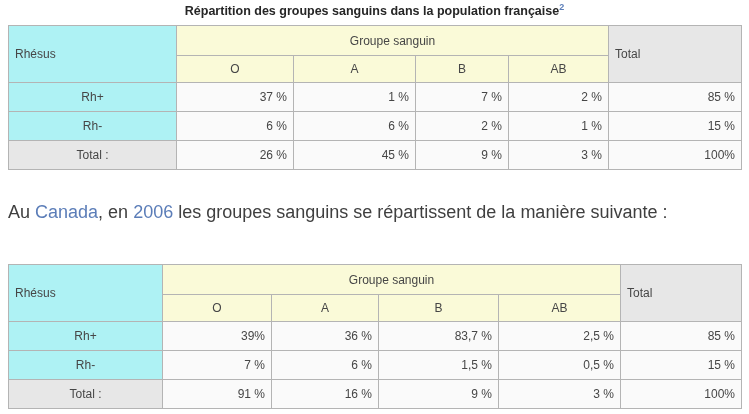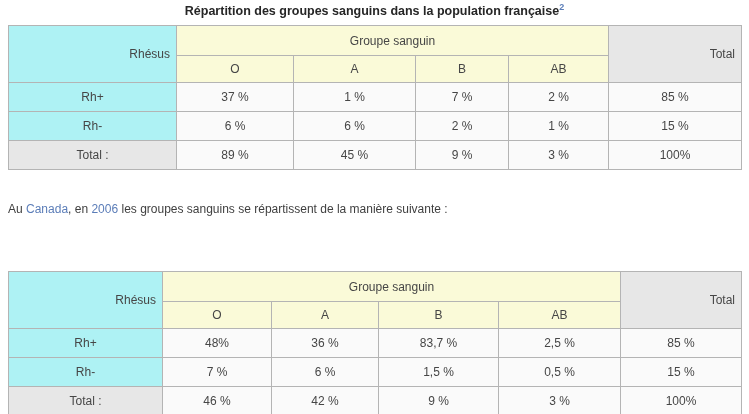"Rhésus" th.rhesus-h { text-align: right -> left }
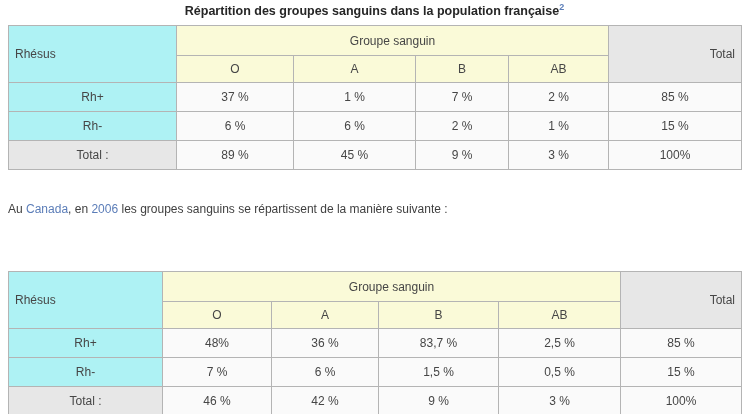"Total" th.total-h { text-align: right -> left }
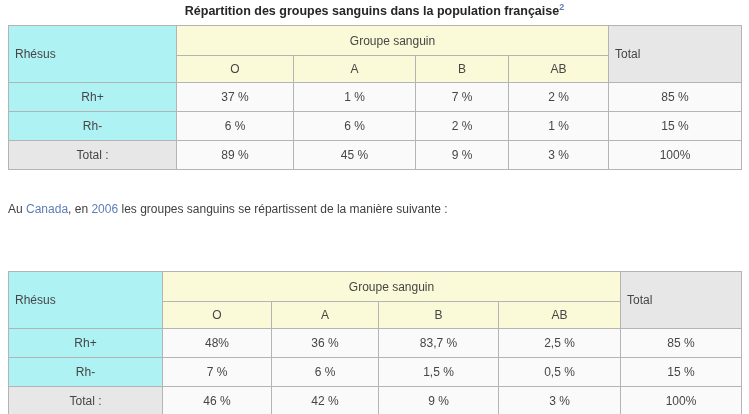"37 %" td.val { text-align: center -> right }
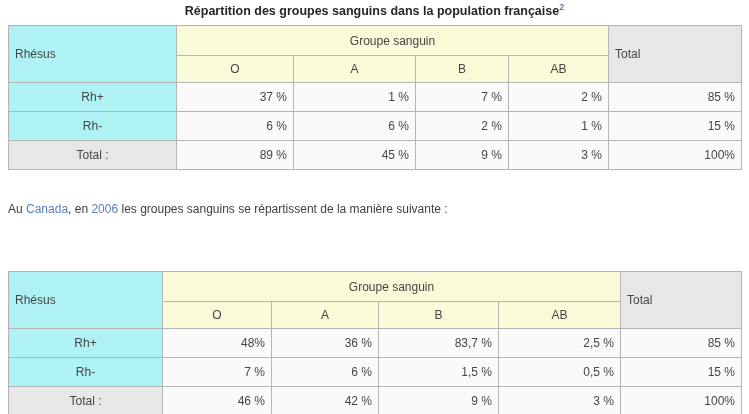"89 %" td.val { text: 89 -> 26 }
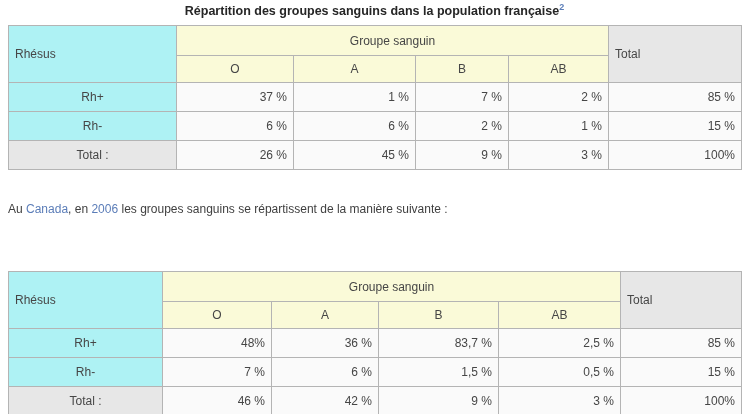"Au Canada, en 2006 les" .intro { font-size: 12px -> 18px; margin: 32px 0 14px 0 -> 32px 0 0 0 }
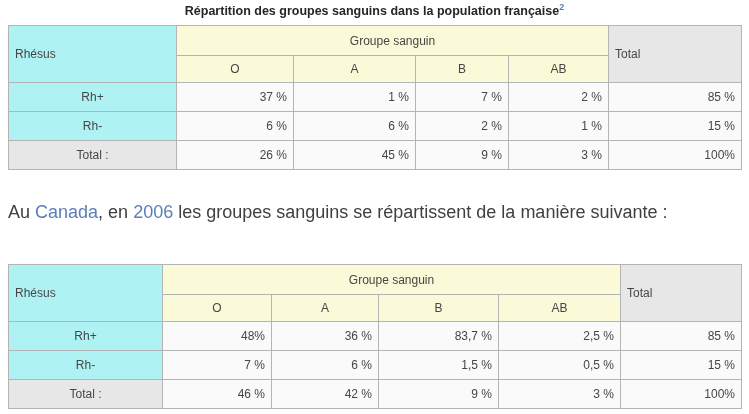"48%" td.val { text: 48% -> 39% }
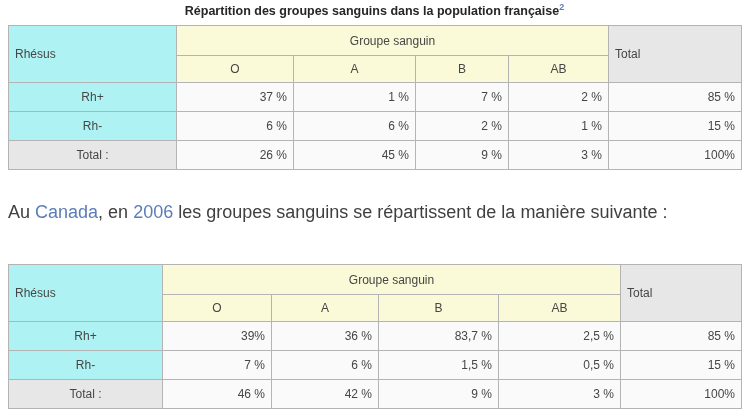"46 %" td.val { text: 46 -> 91 }
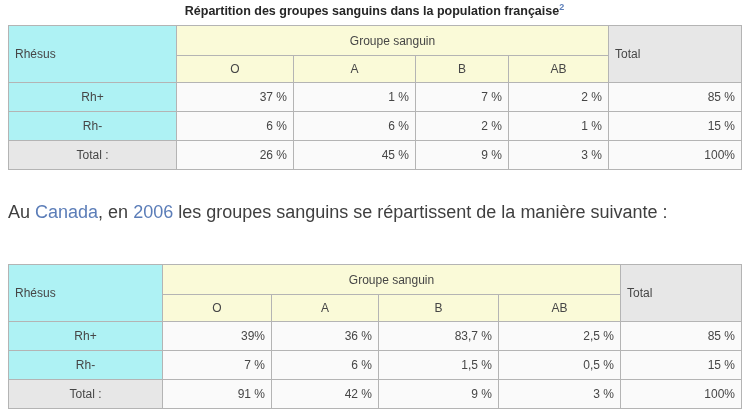"42 %" td.val { text: 42 -> 16 }
